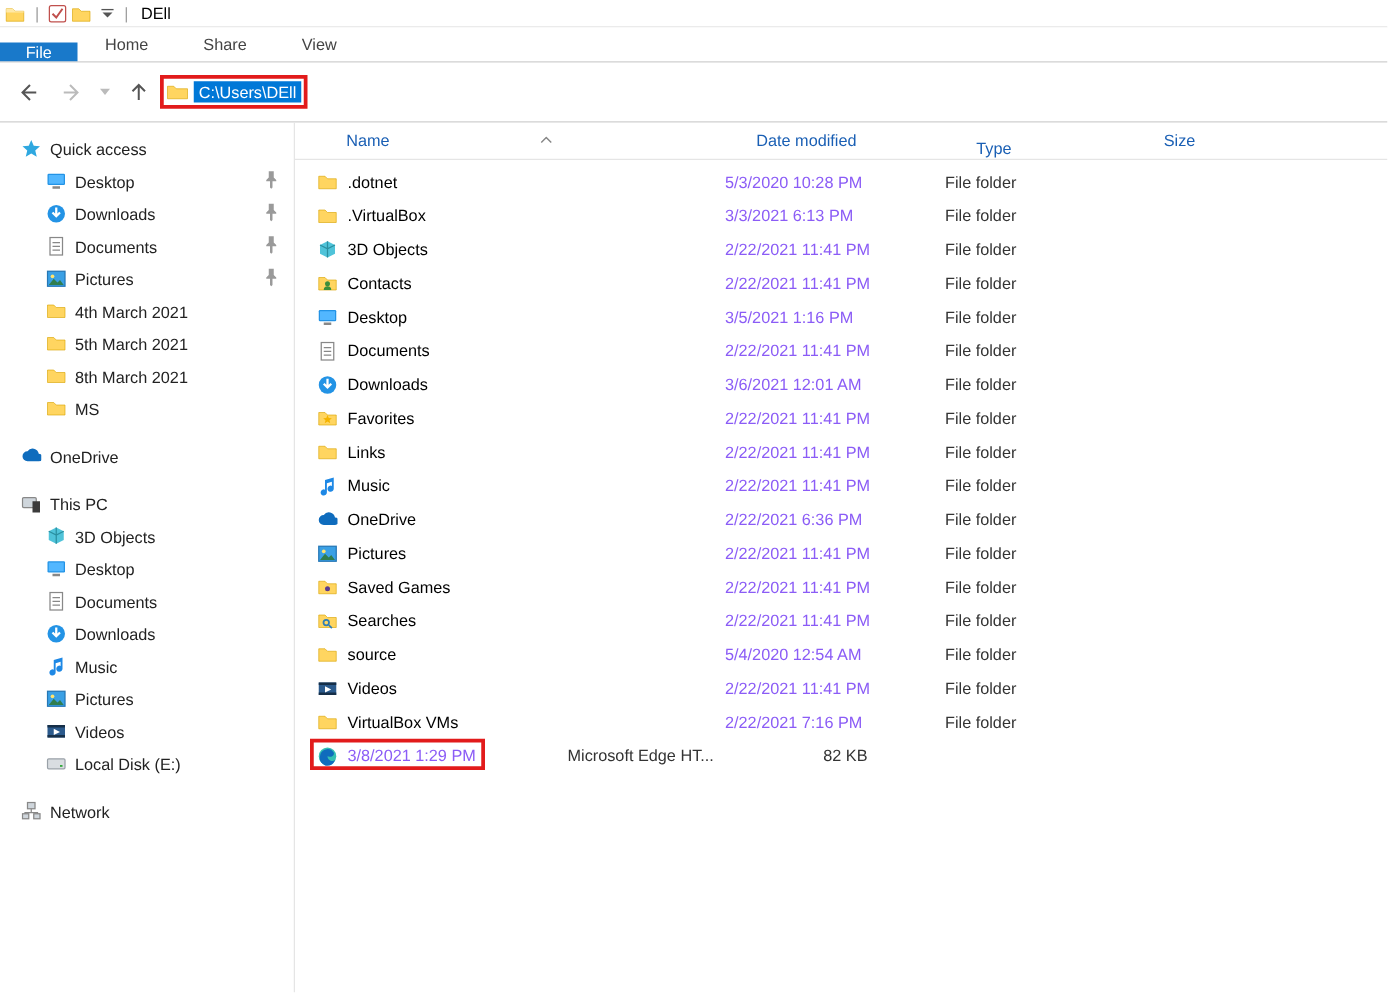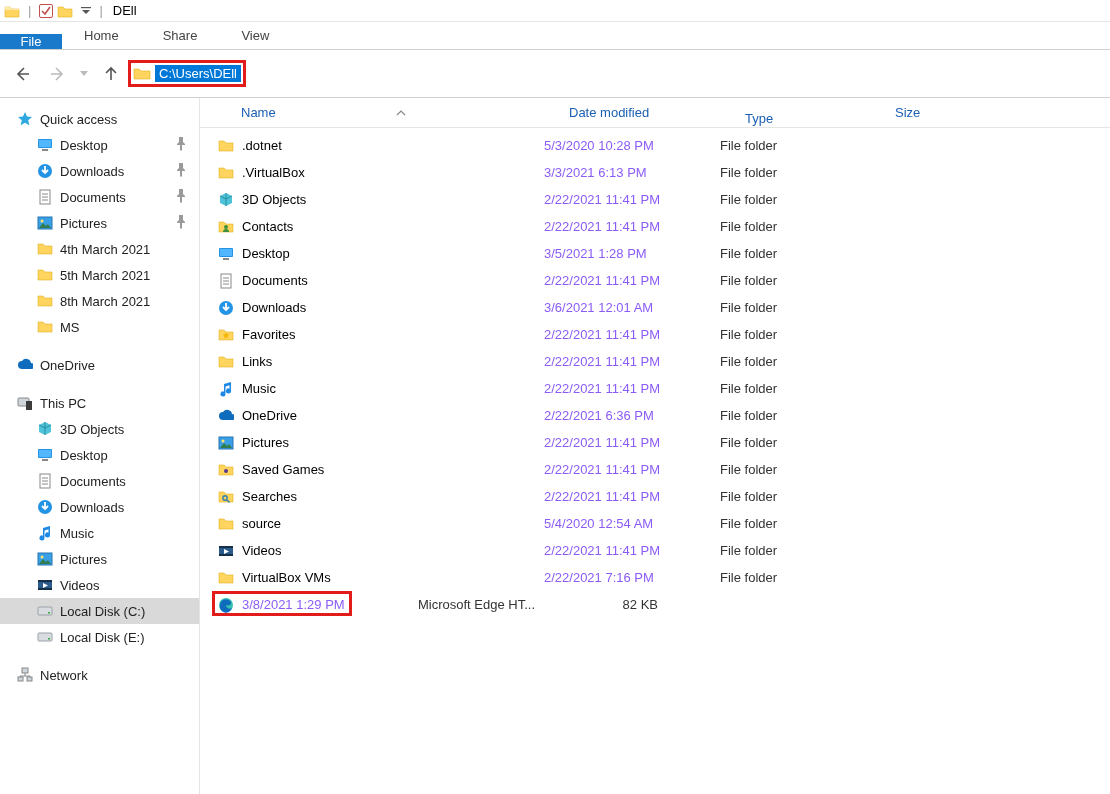"Quick access" .sidebar { width: 200px -> 236px }
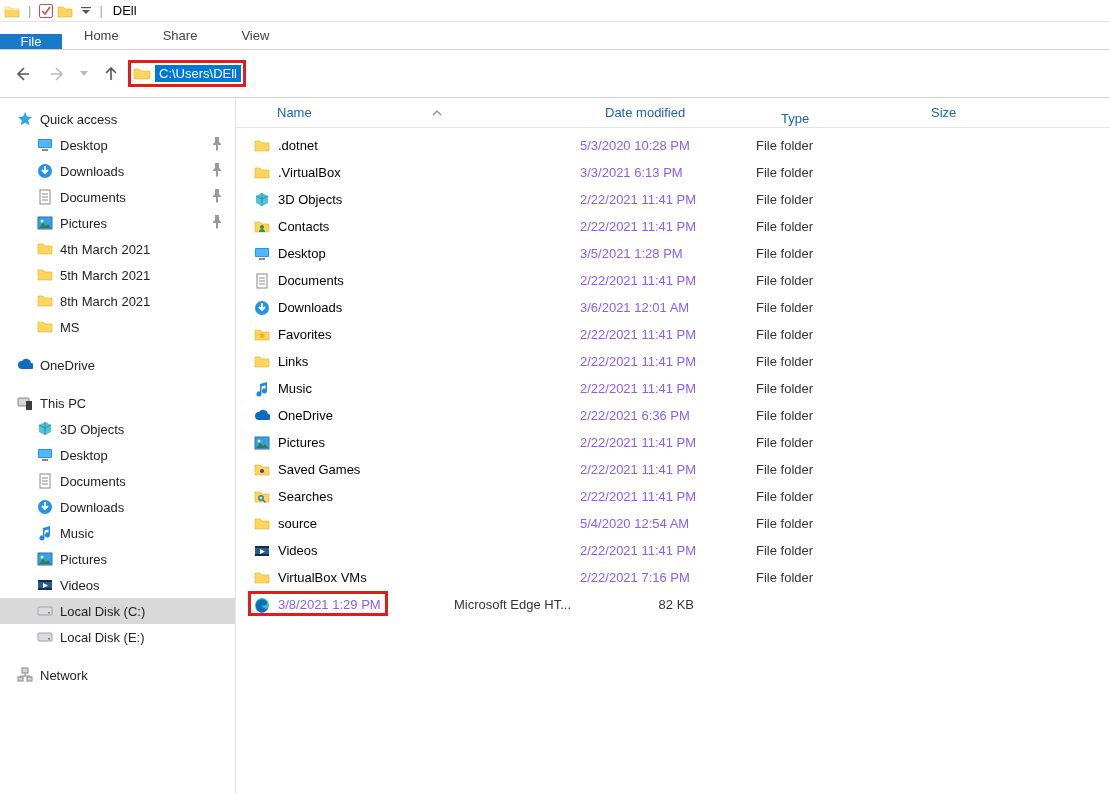"3/5/2021 1:28 PM" span.fdate { text: 1:28 -> 1:16 }
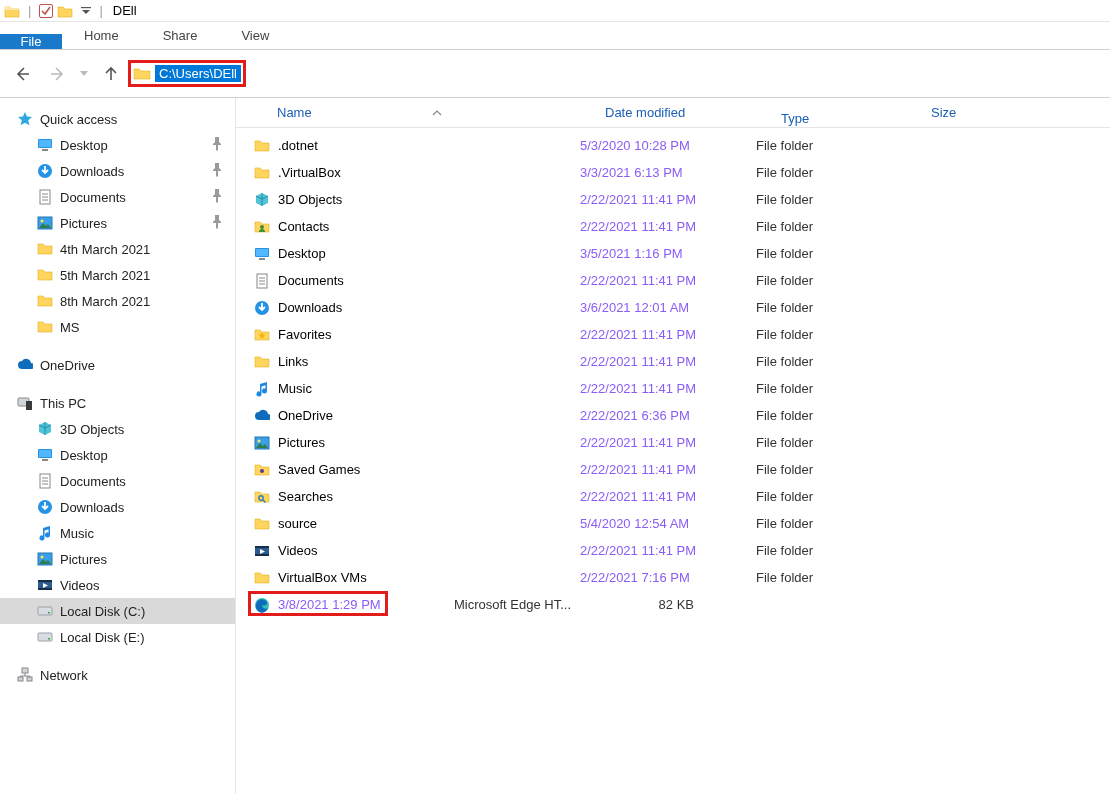"Local Disk (C:)" div.tree-item { html: <div> <span> <svg> <use></use> </svg> </span> <span>Local Disk (C:)</span> </div> -> none }
